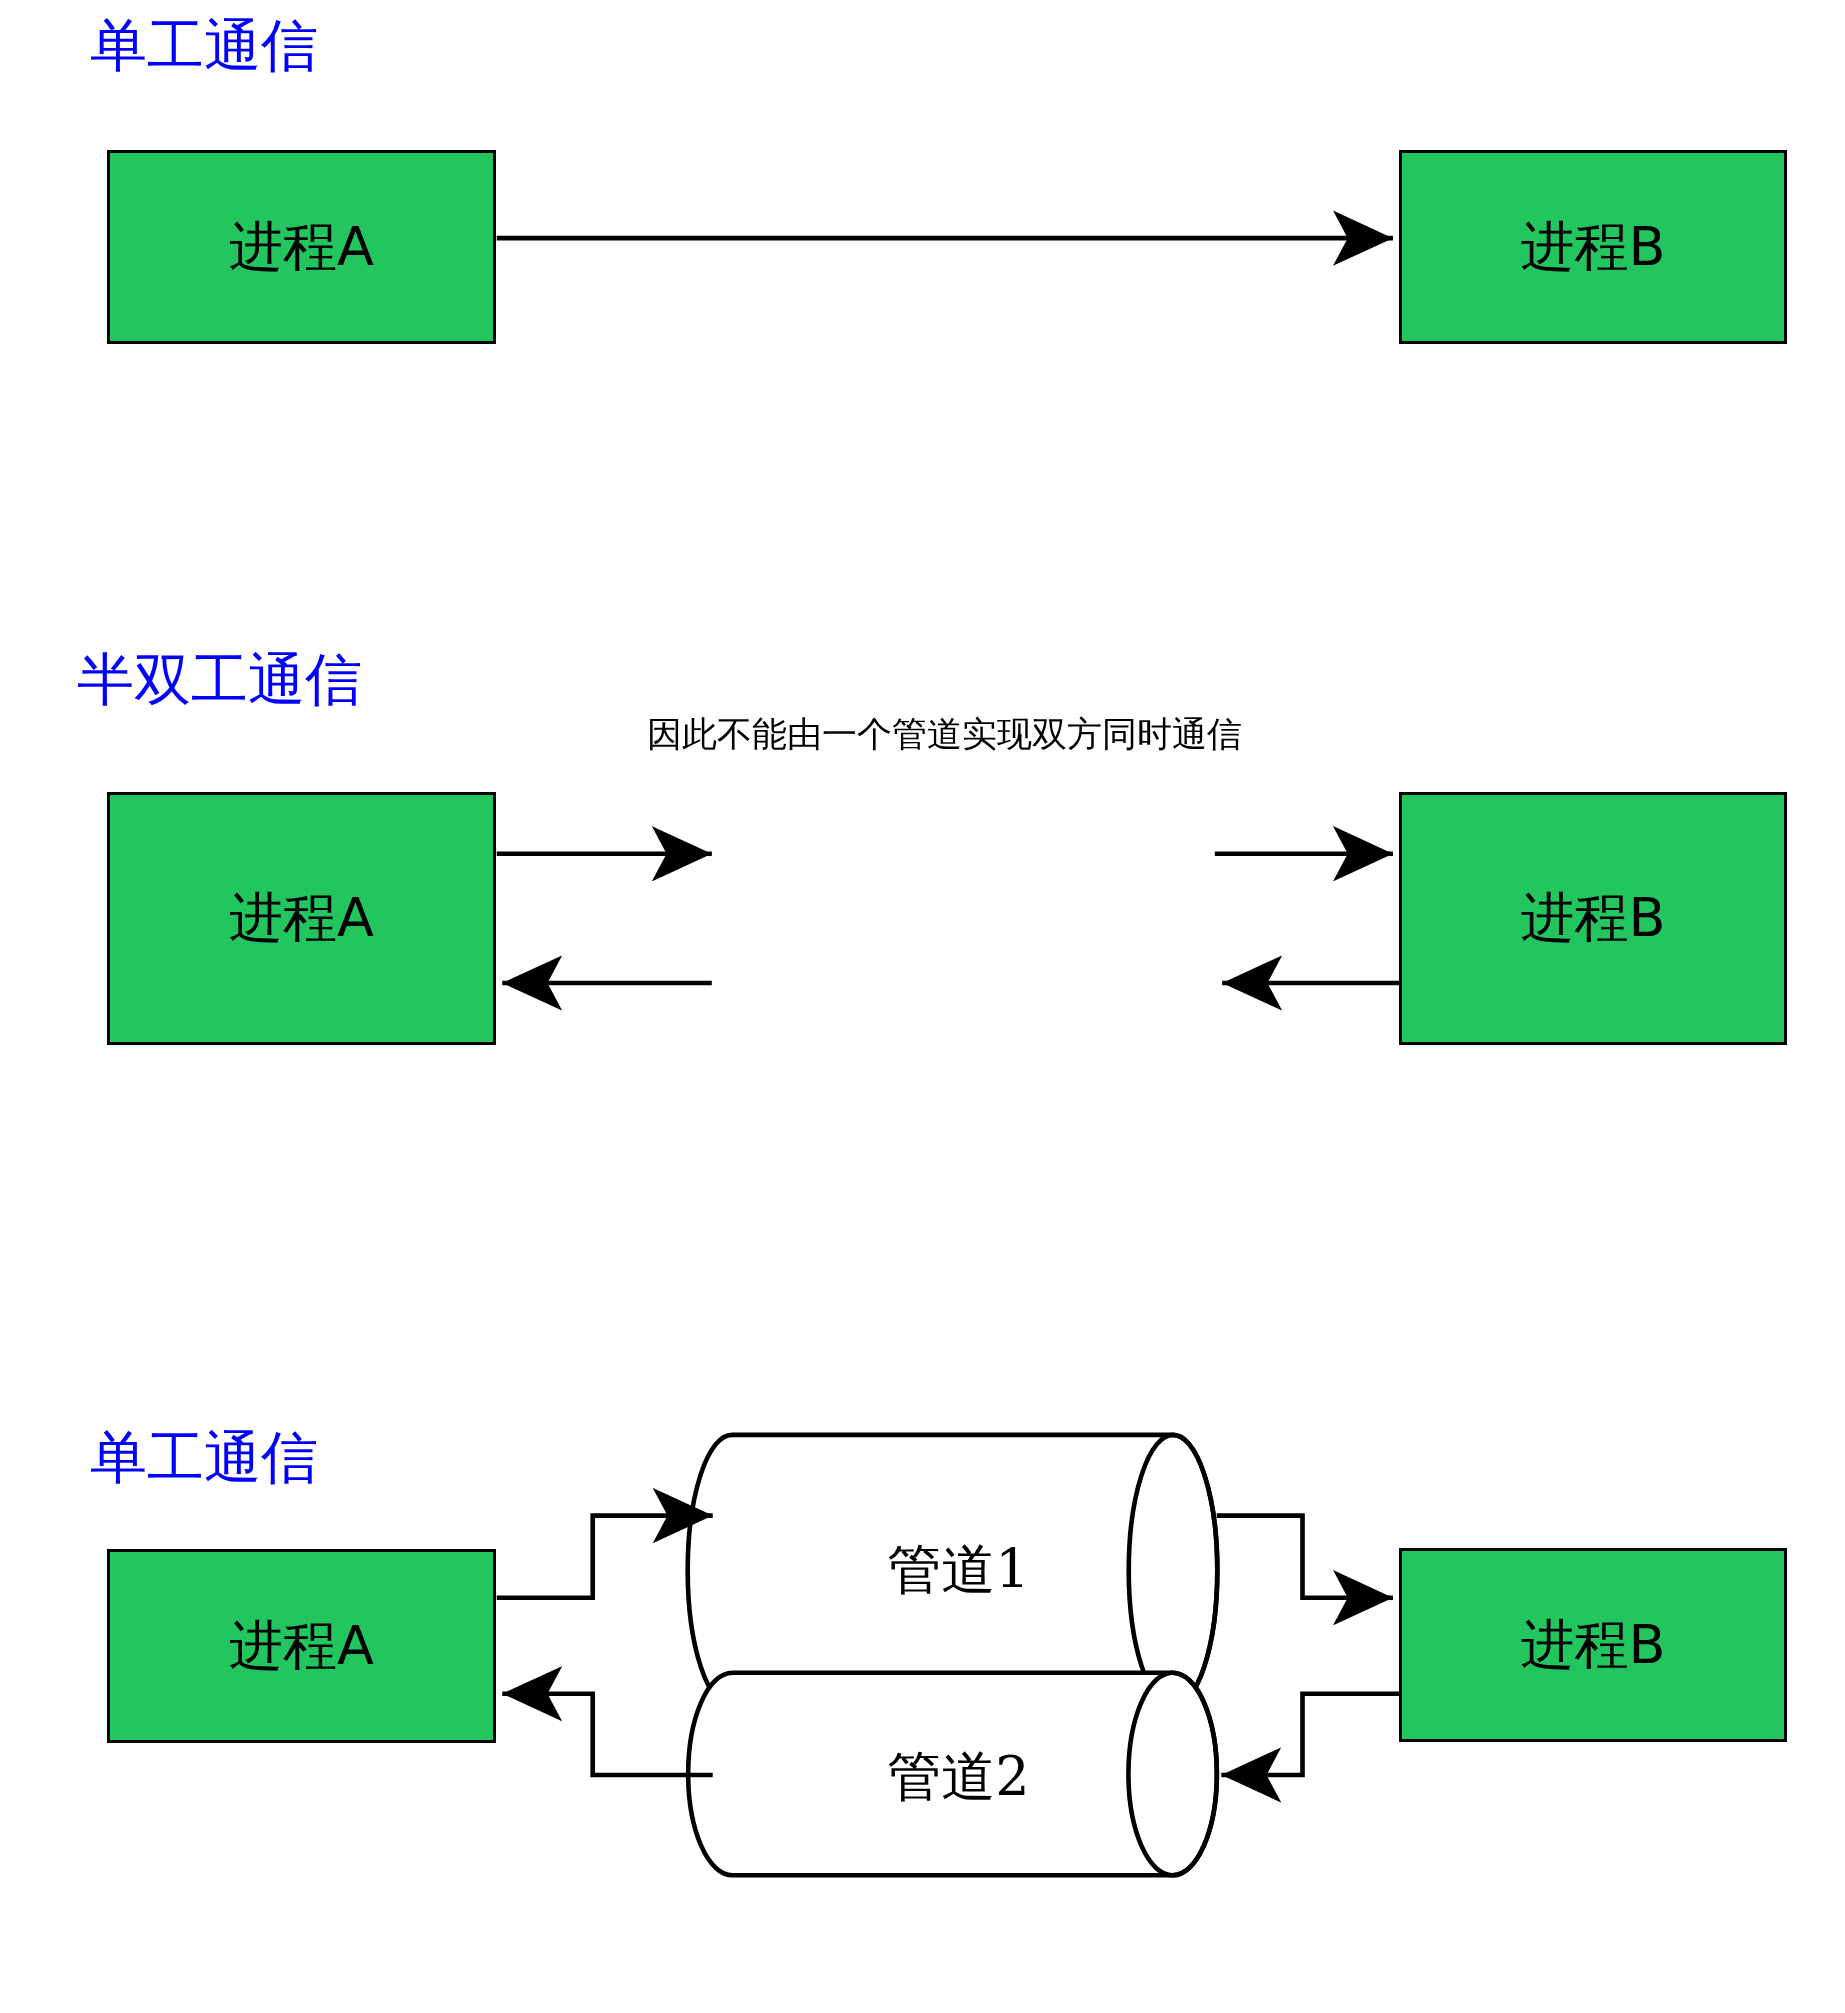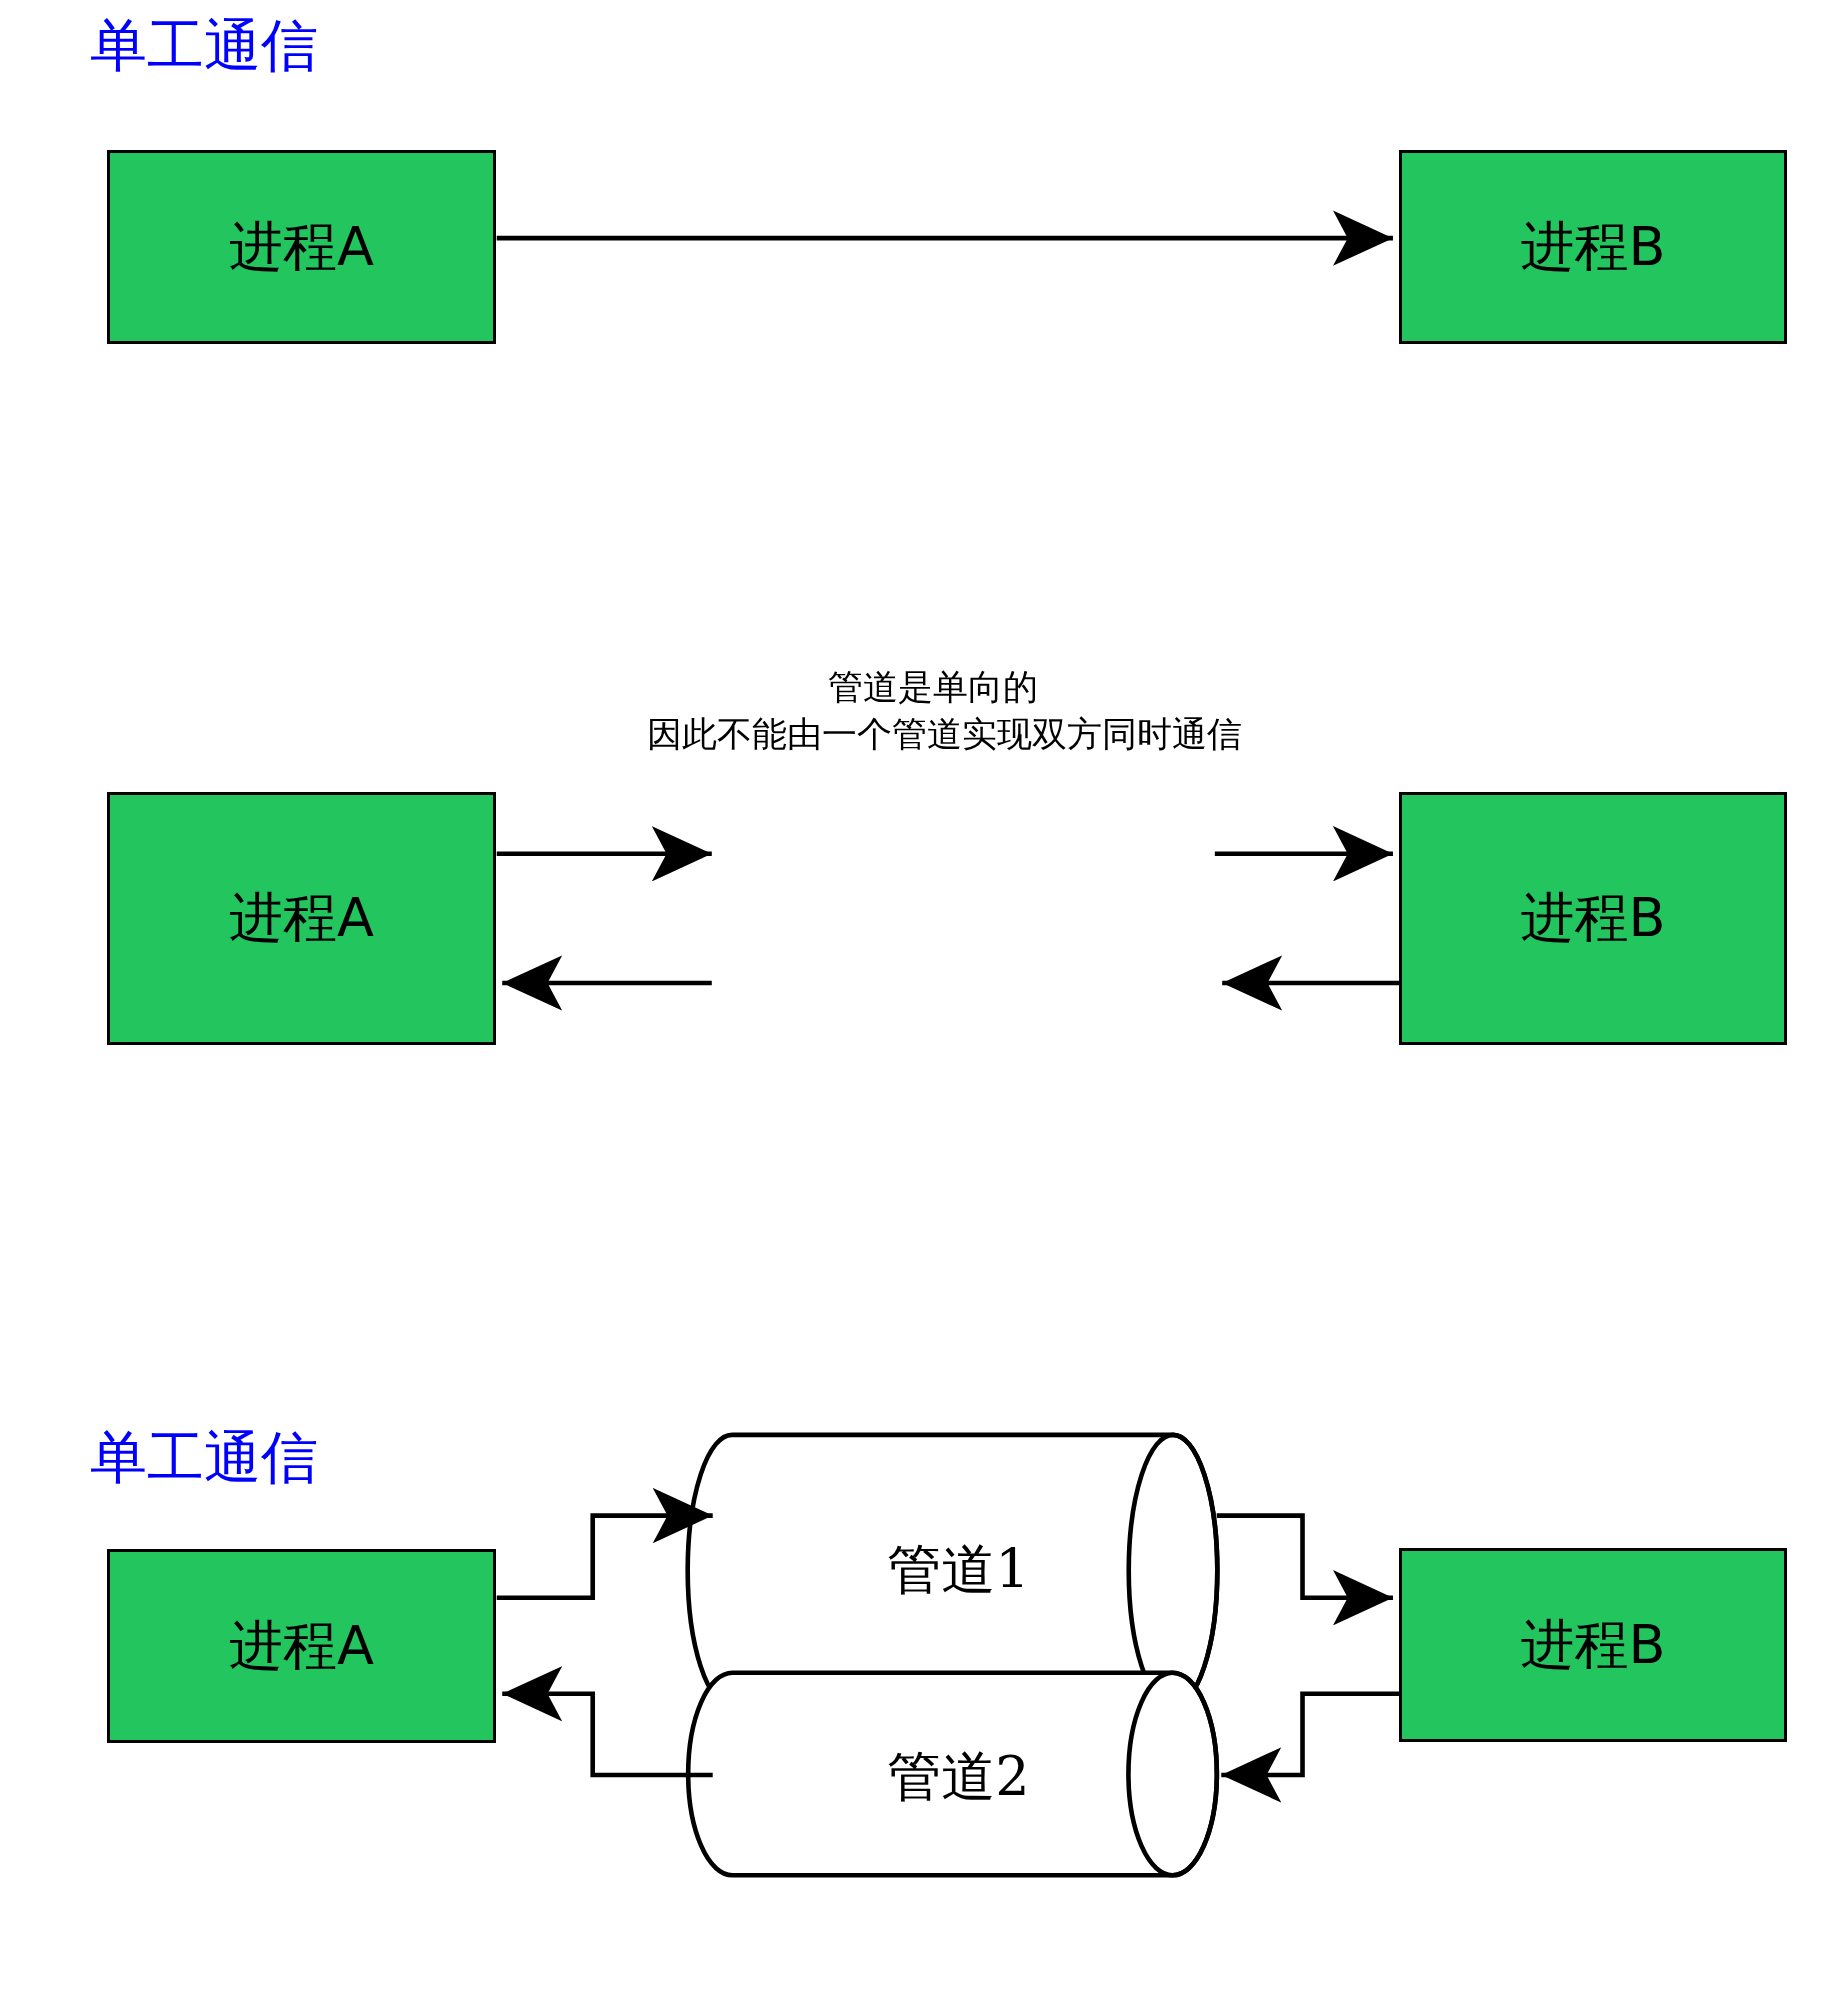"半双工通信" div.section-title { html: none -> <div>半双工通信</div> }
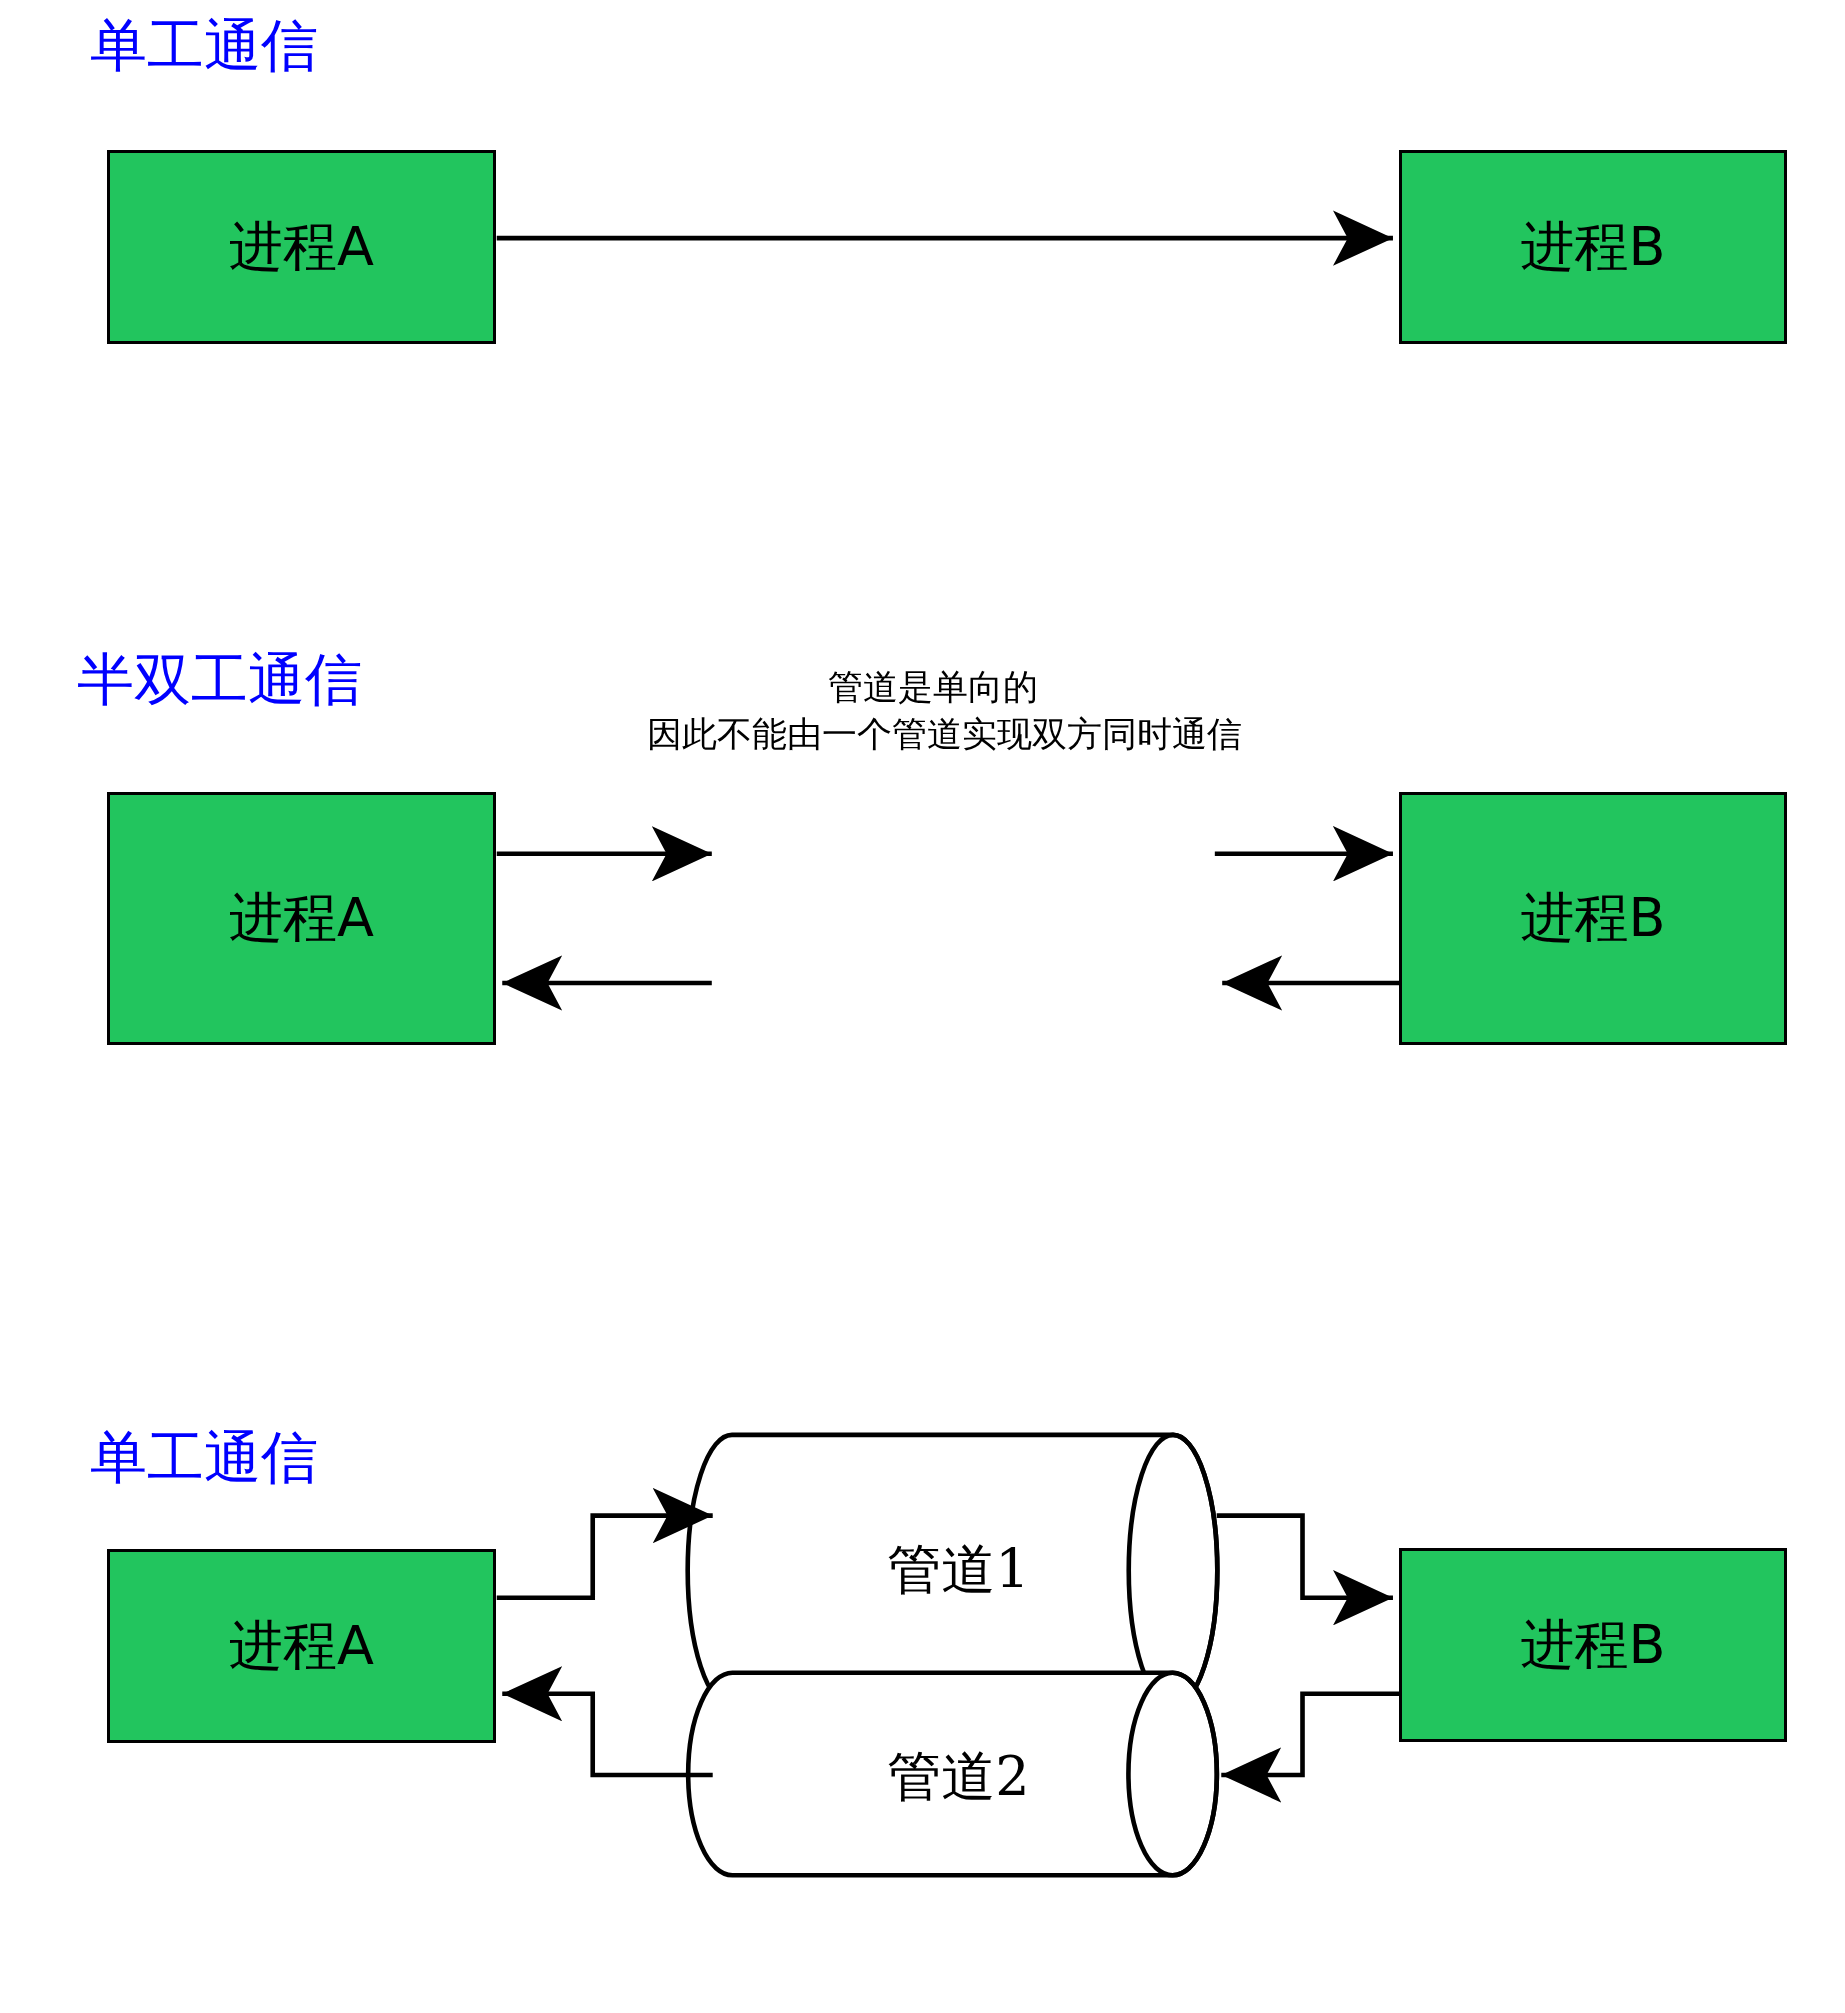"管道是单向的" div.note { html: <div>管道是单向的</div> -> none }
